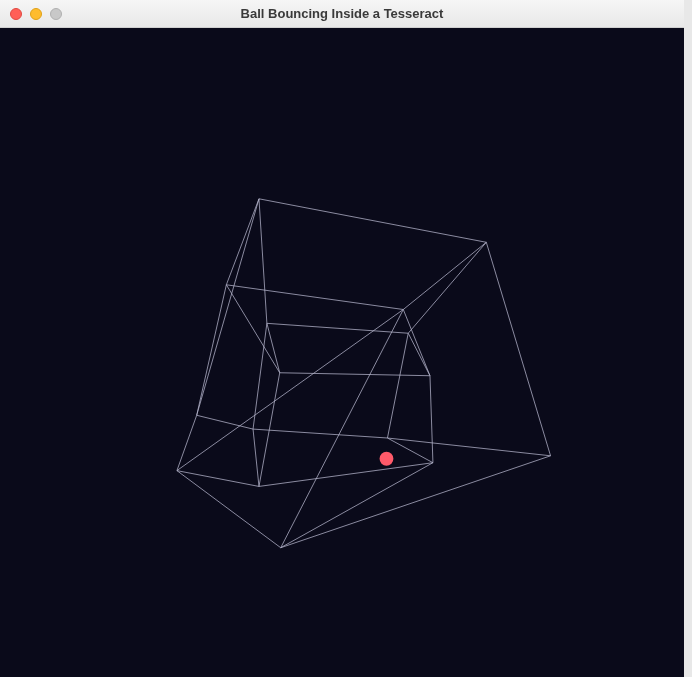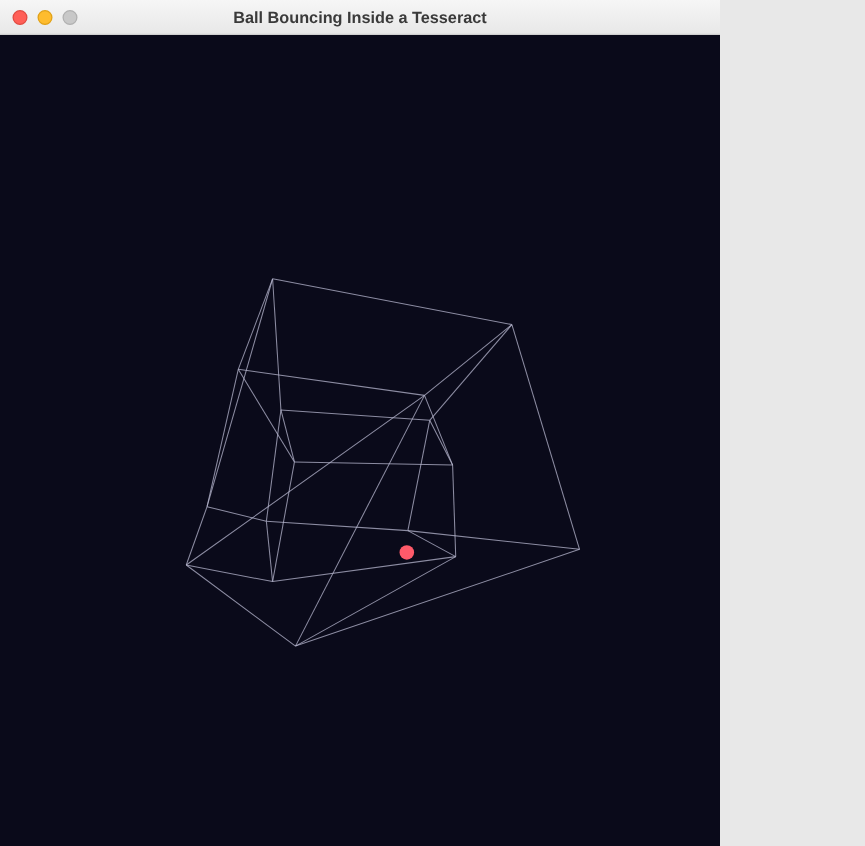"Ball Bouncing Inside a Tesseract" .window { width: 576px -> 684px }
